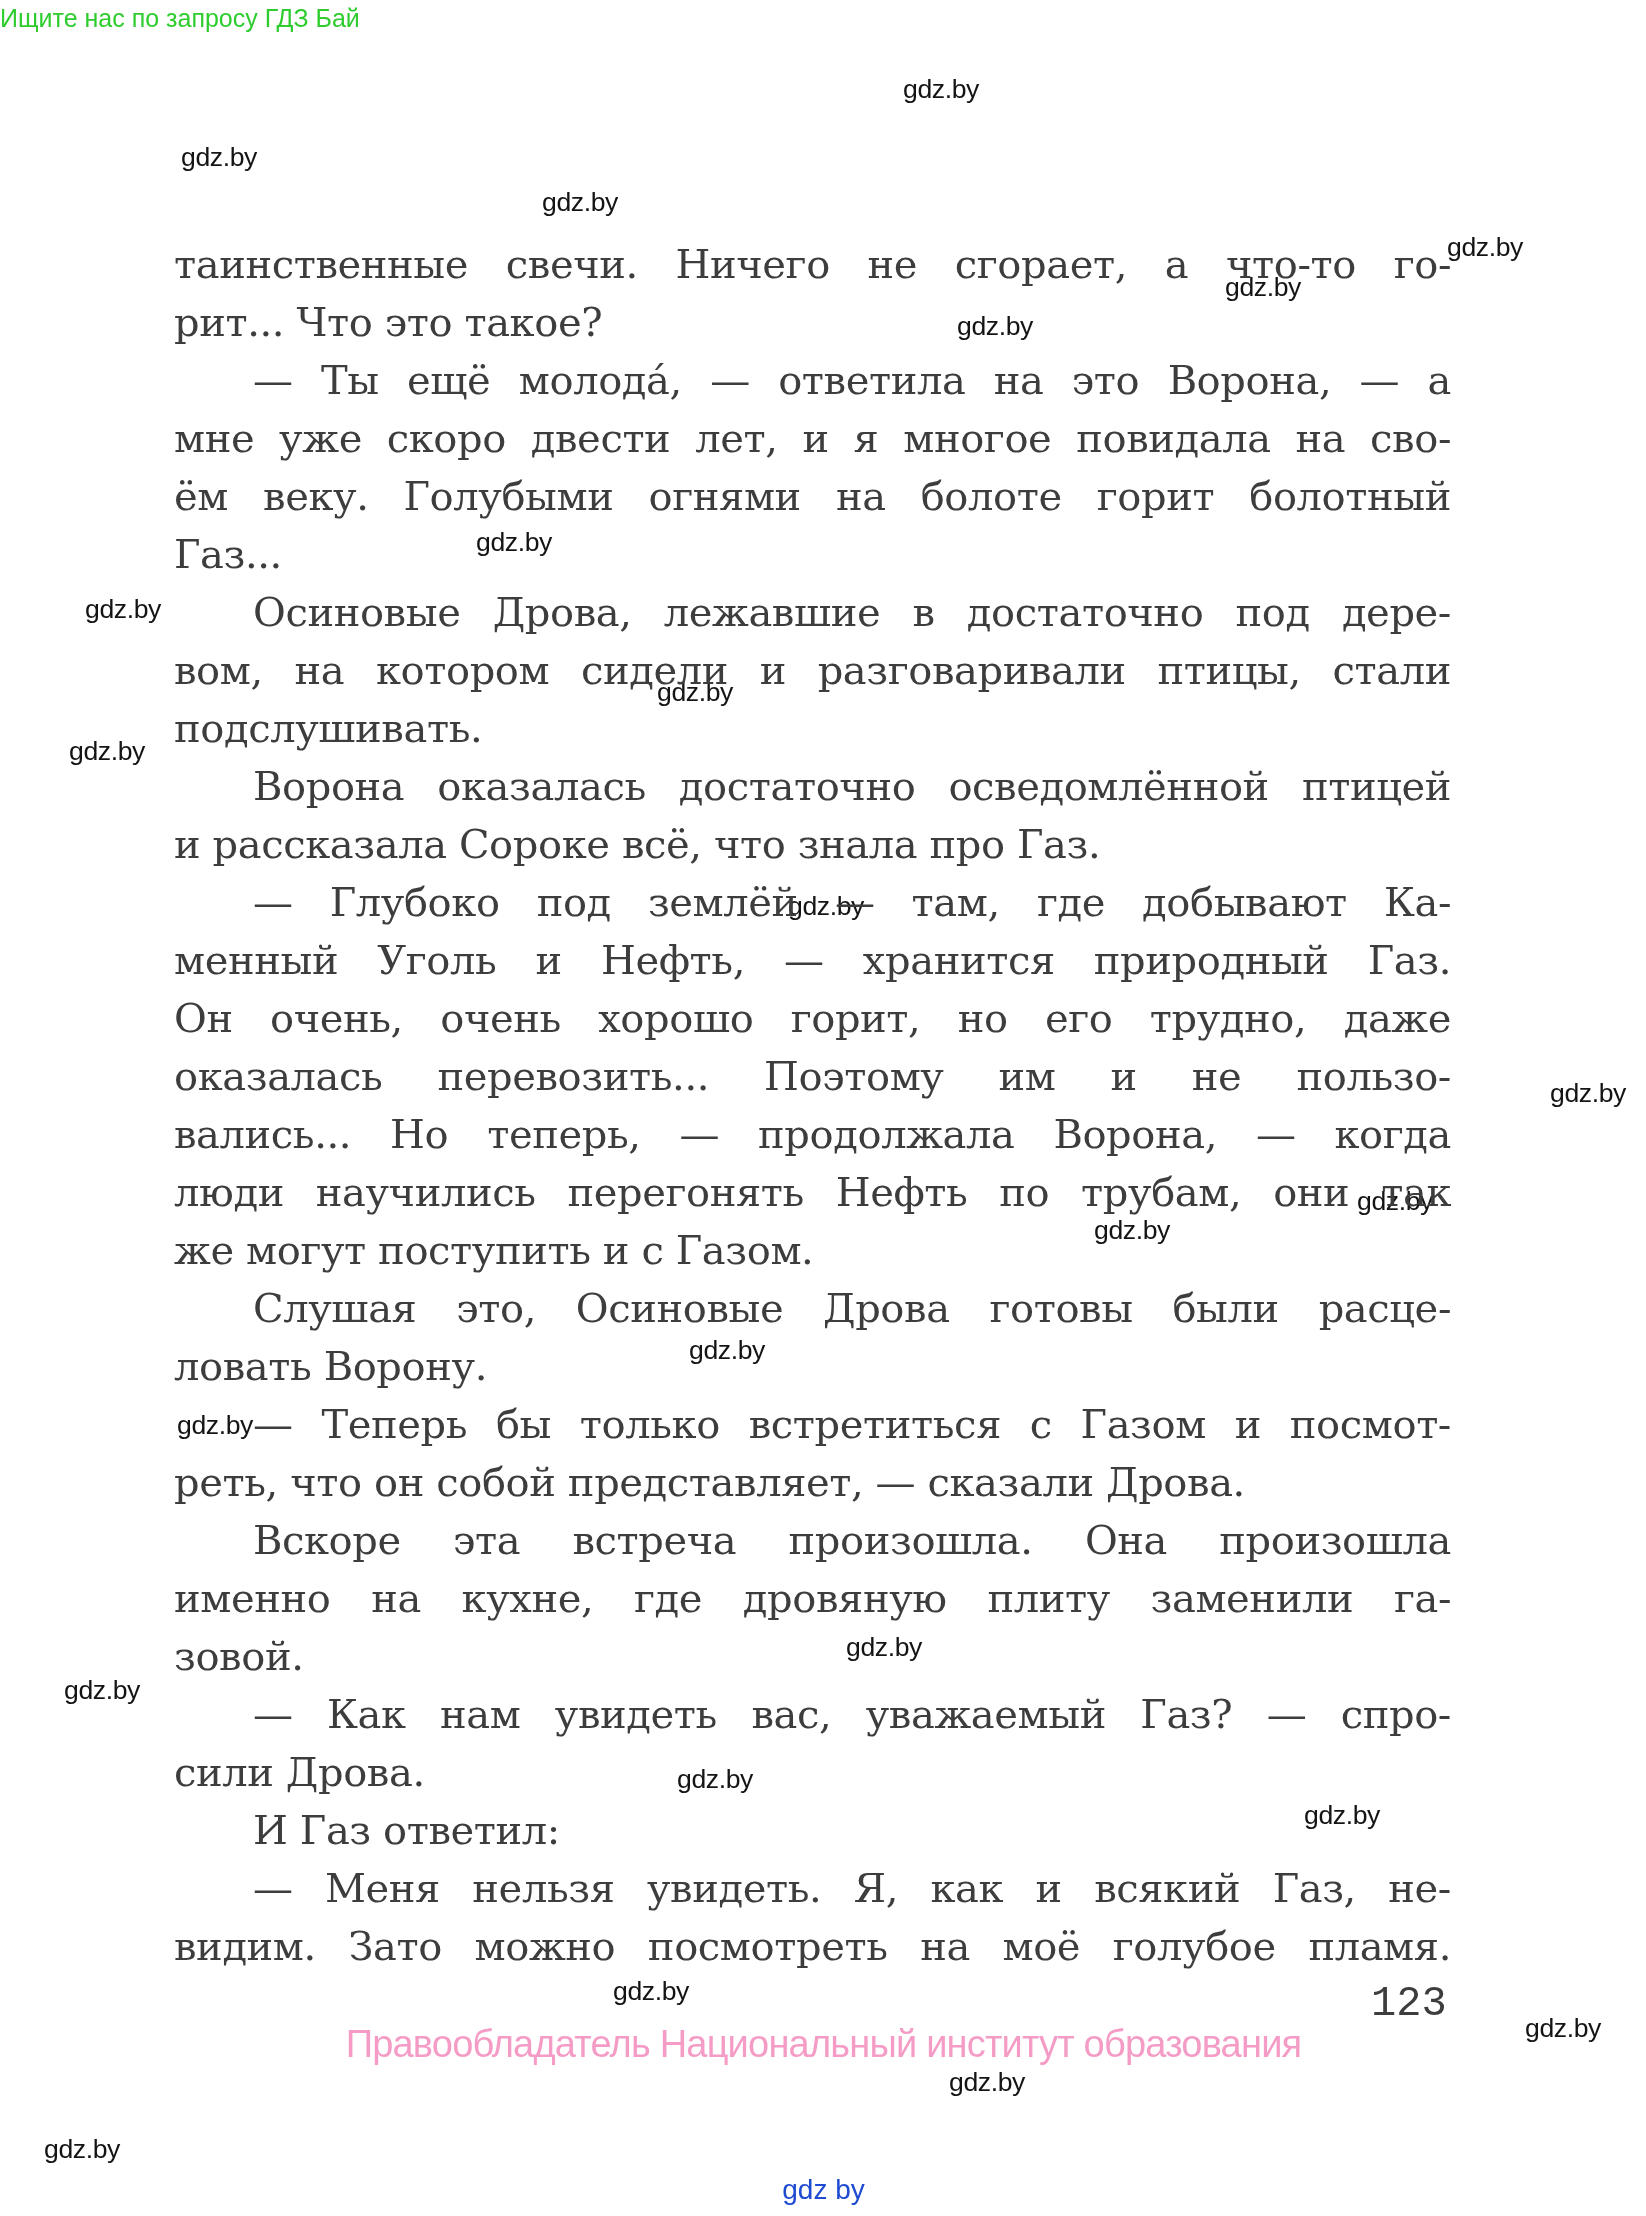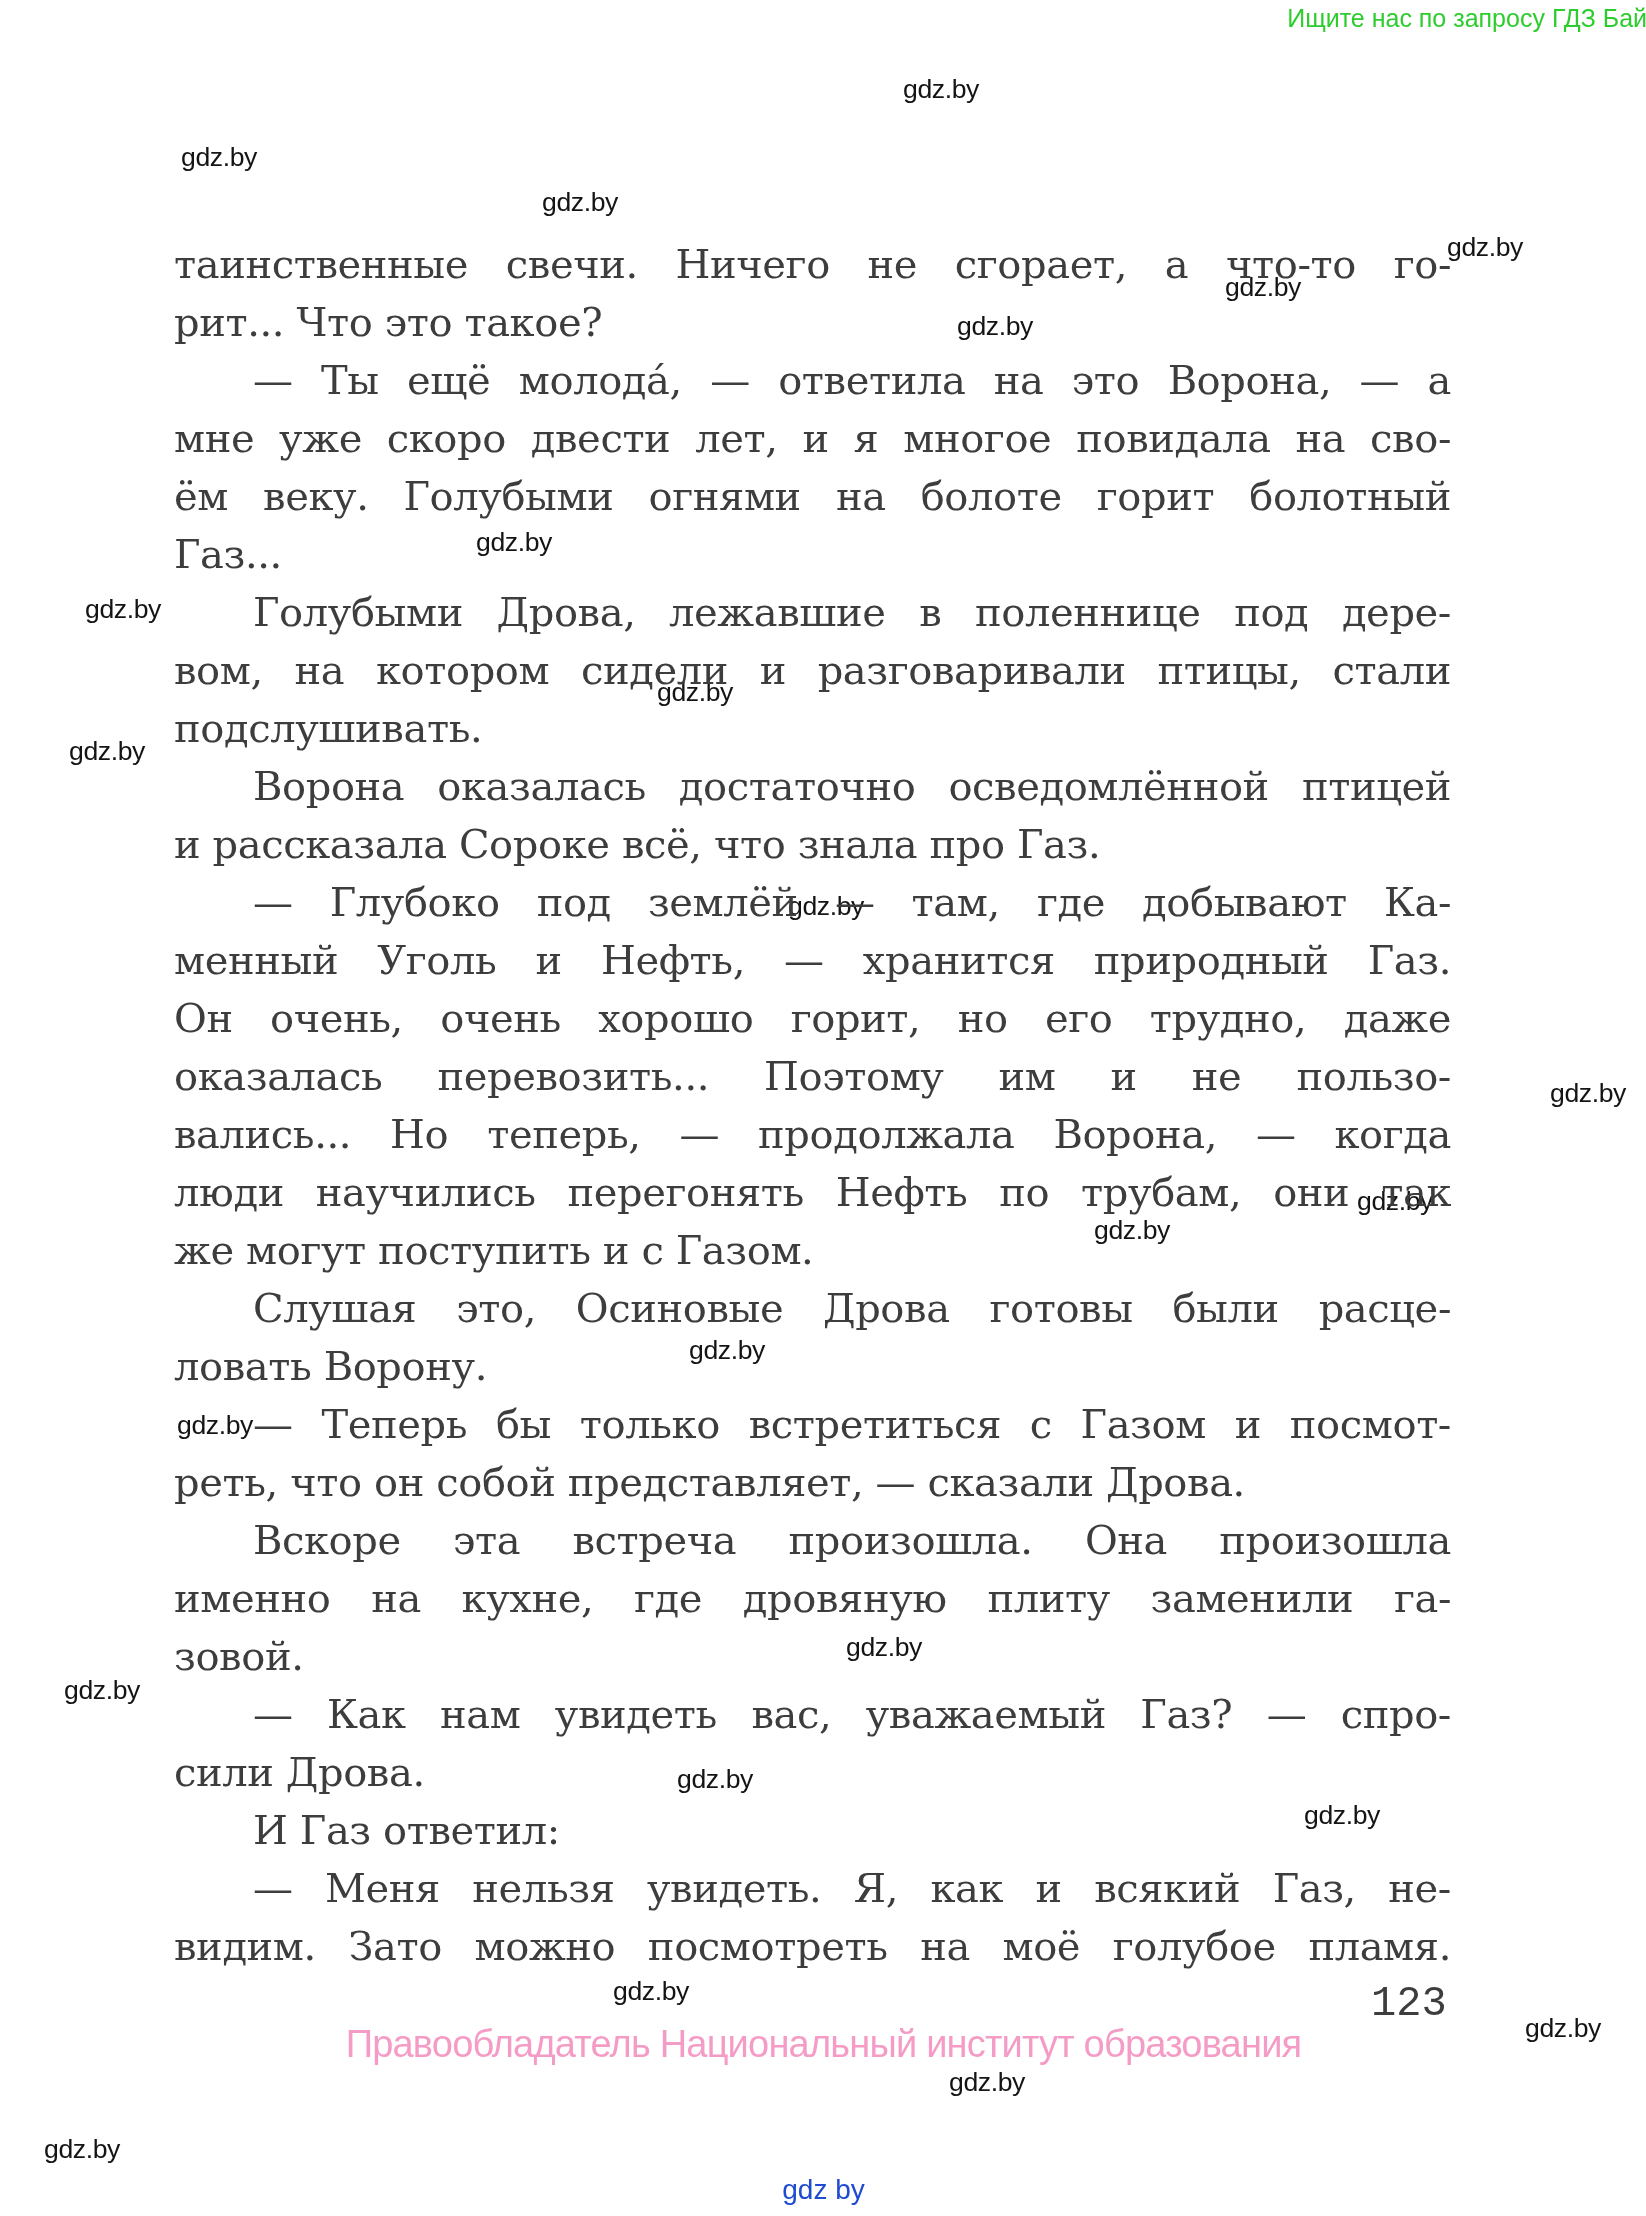"Ищите нас по запросу ГДЗ" .promo { text-align: right -> left }
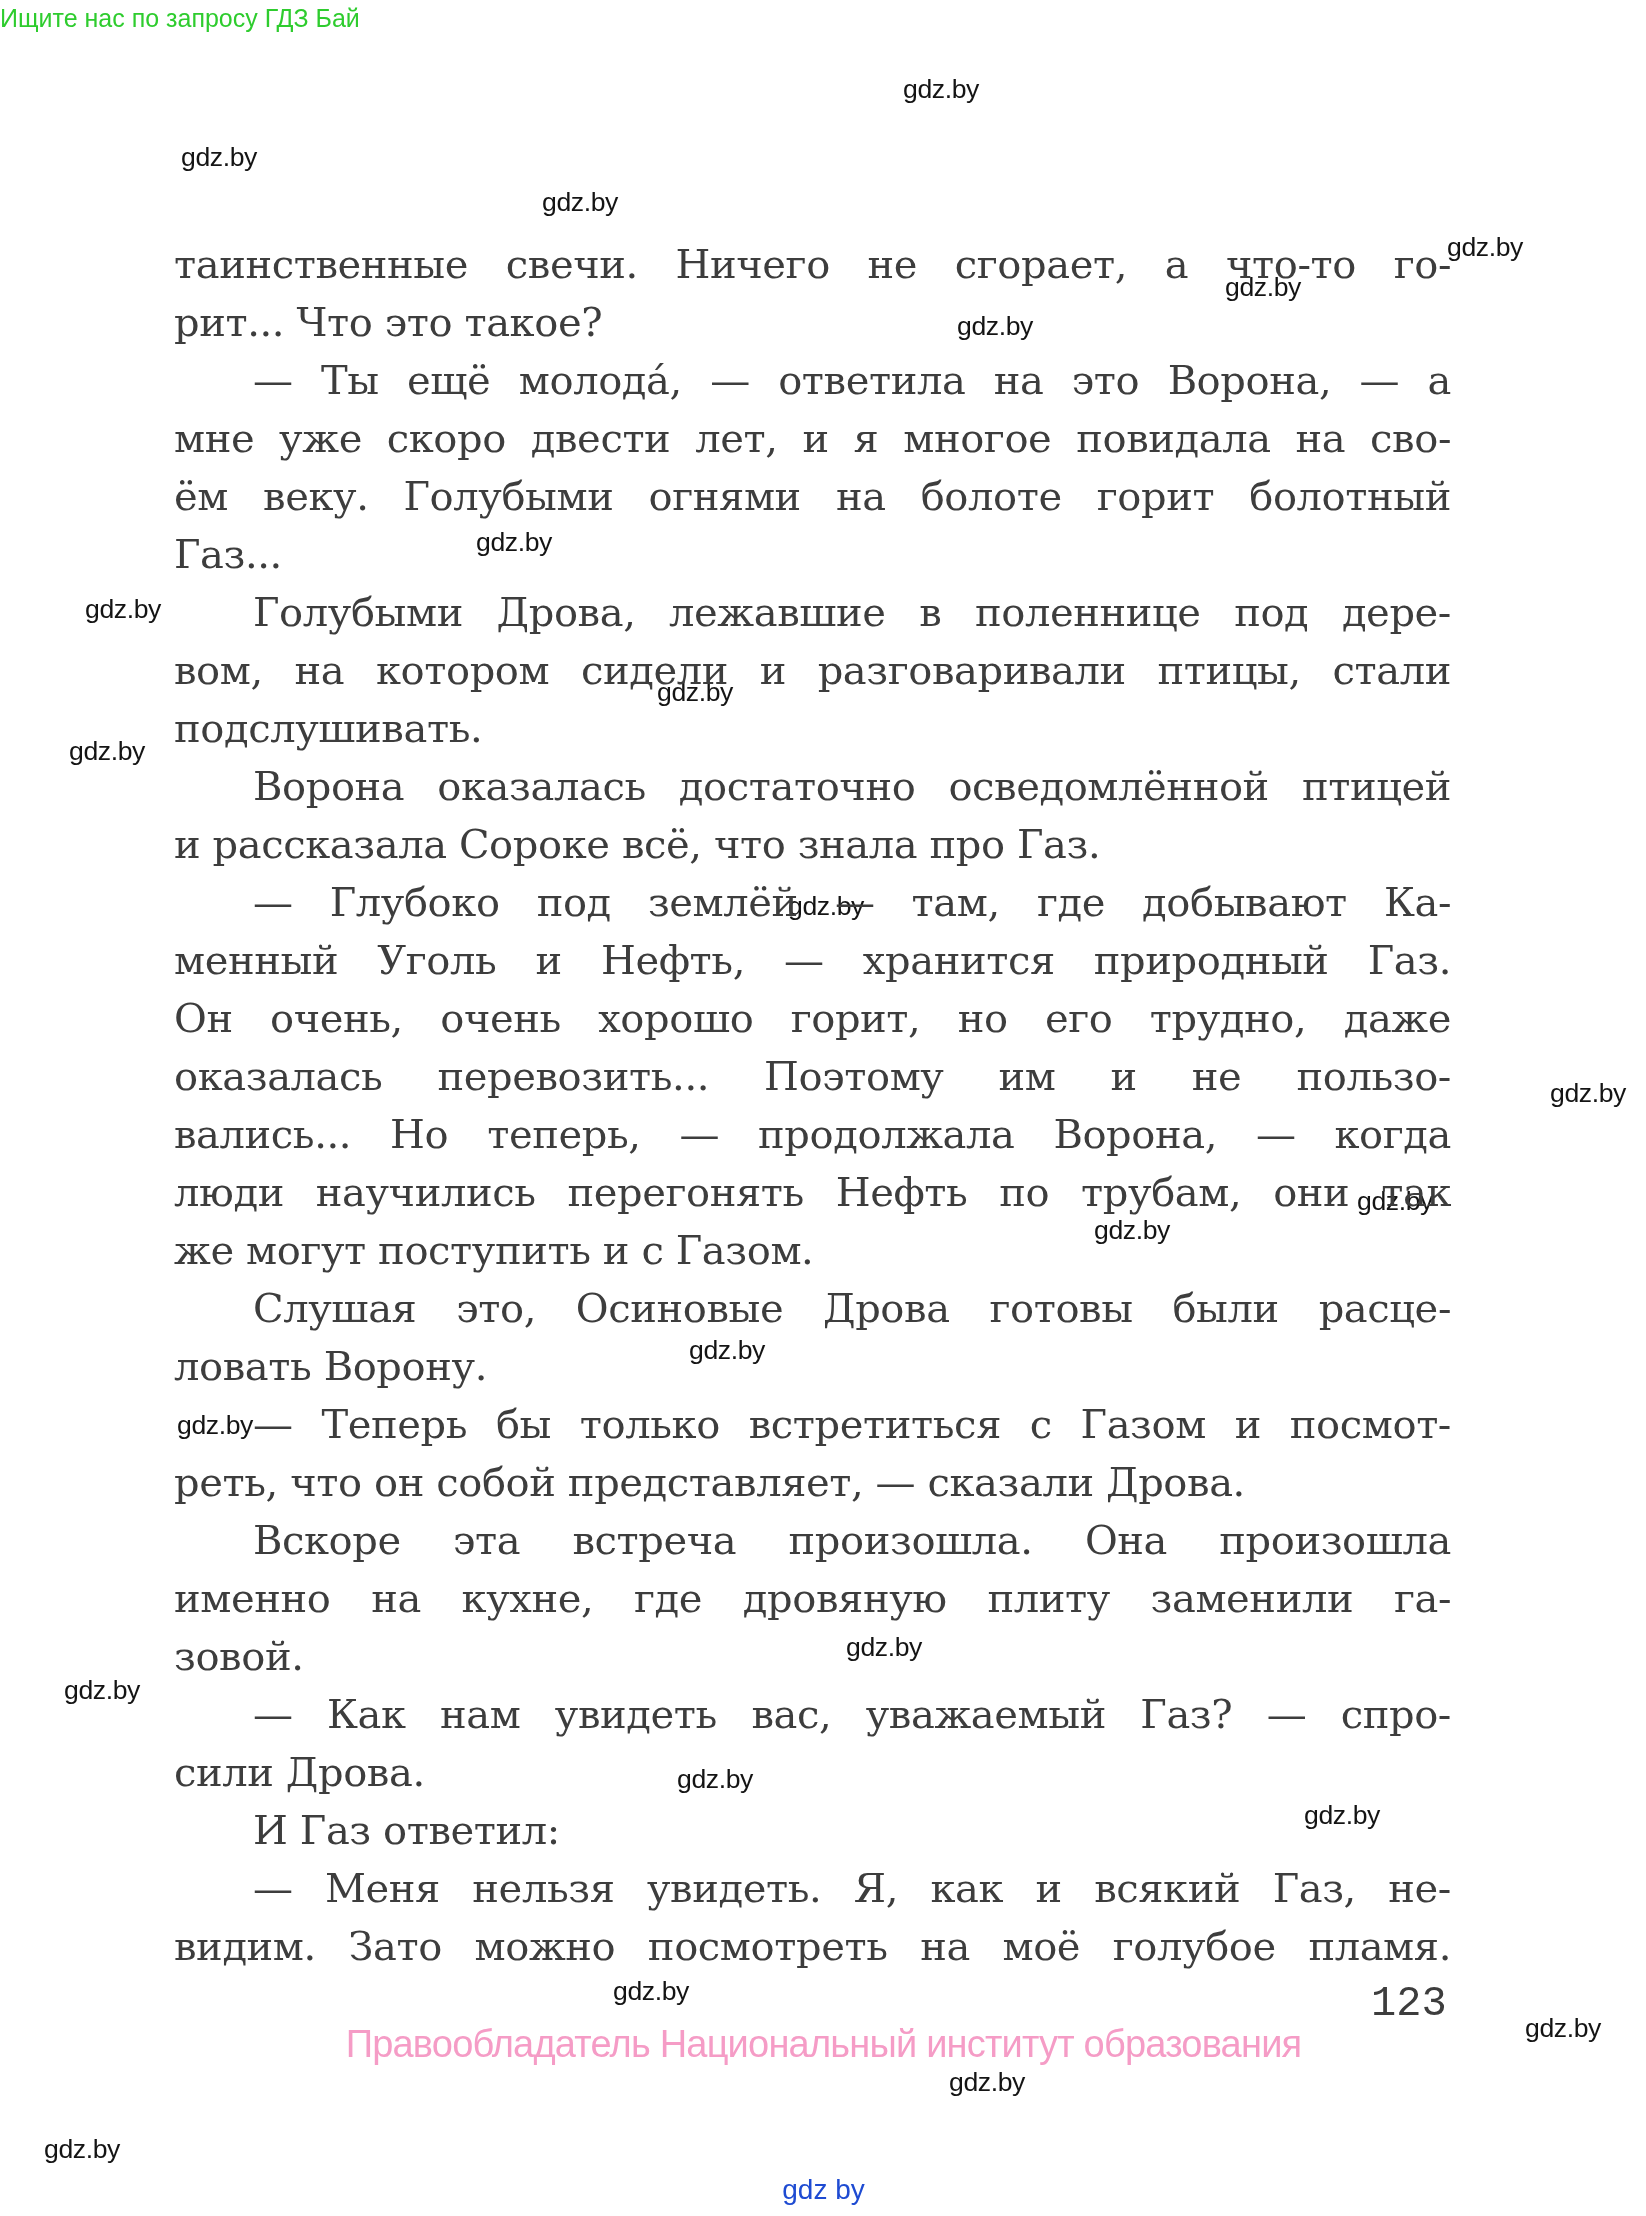"Голубыми Дрова, лежавшие в поленнице" div.line { text: Голубыми Дрова, лежавшие в поленнице -> Осиновые Дрова, лежавшие в достаточно }
